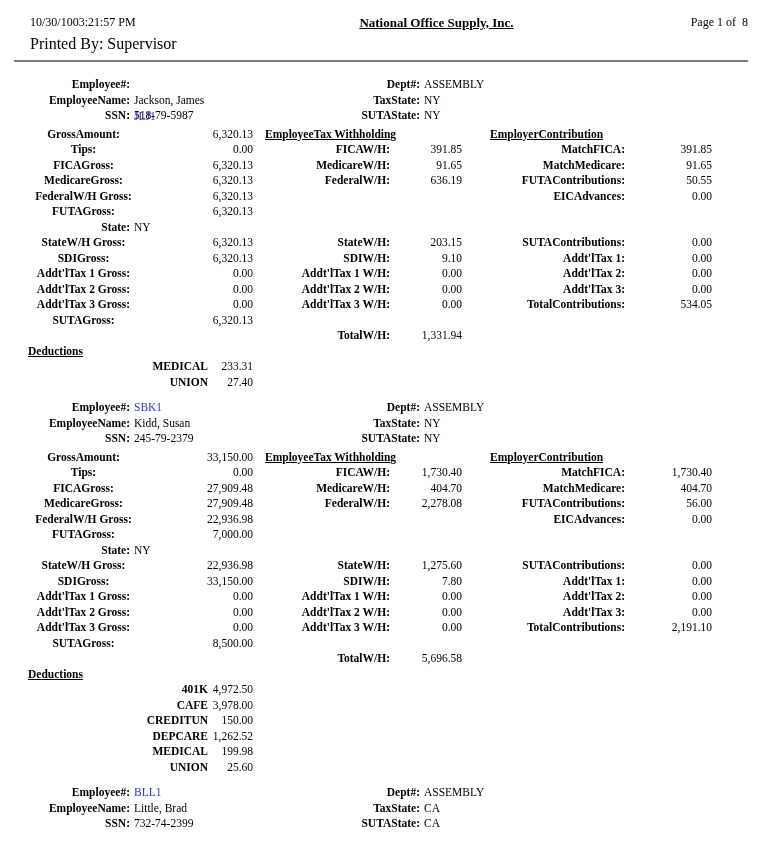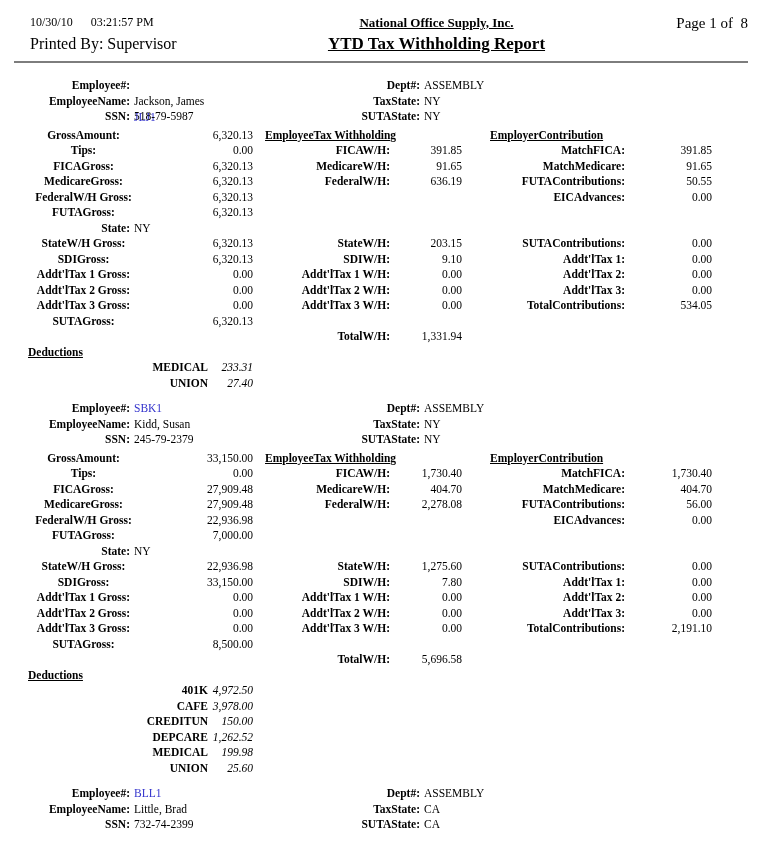"10/30/10" .hdr-datetime { gap: 18px -> none }
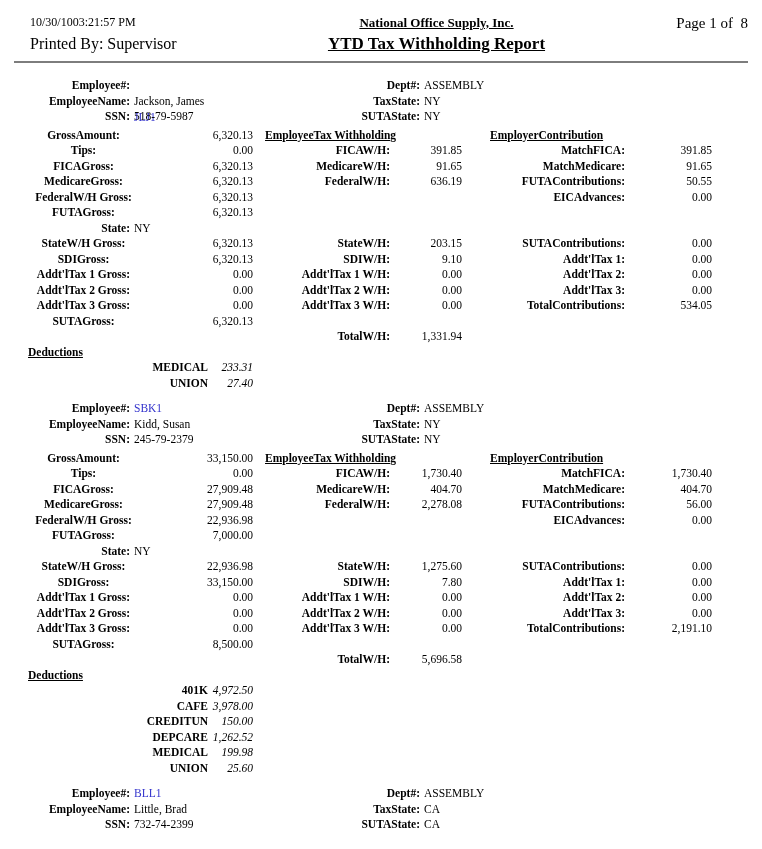"Page 1 of 8" .hdr-right { font-size: 15px -> 12px }
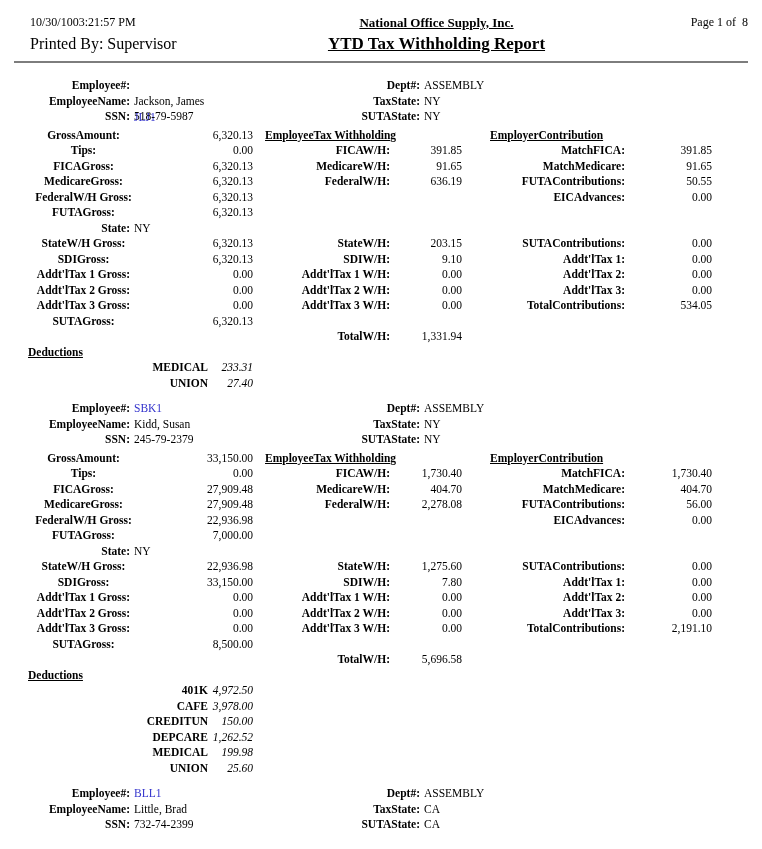"YTD Tax Withholding Report" div.title { html: <div>YTD Tax Withholding Report</div> -> none }
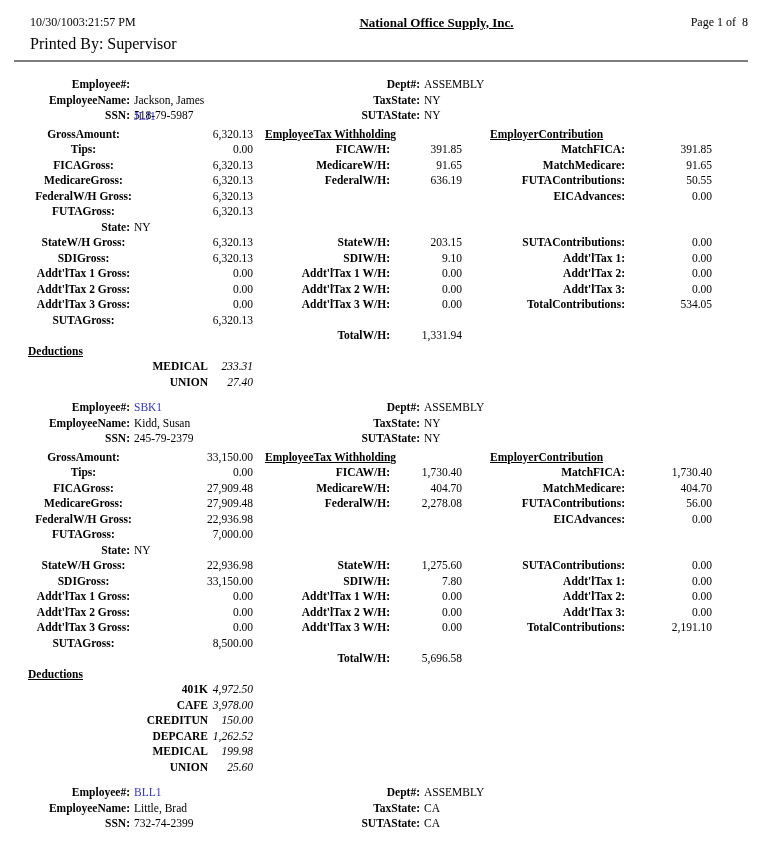"233.31" .dv { font-style: italic -> none }
